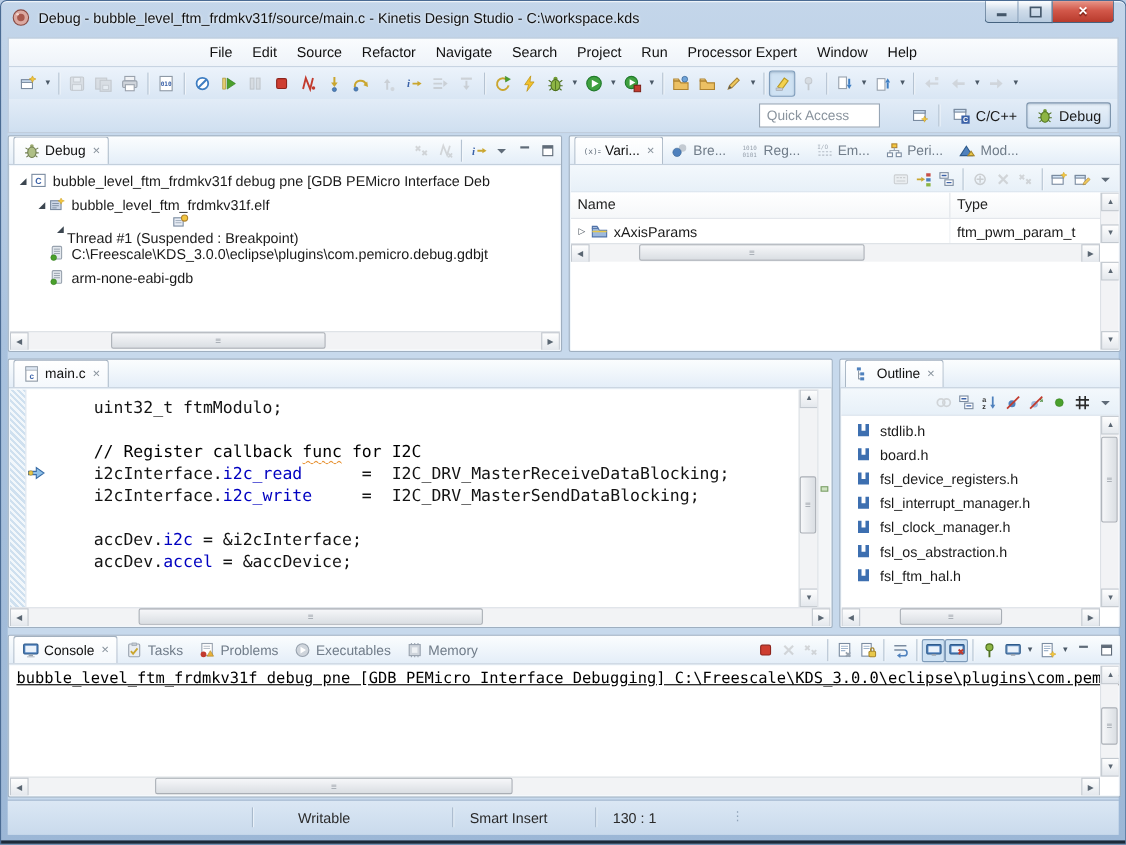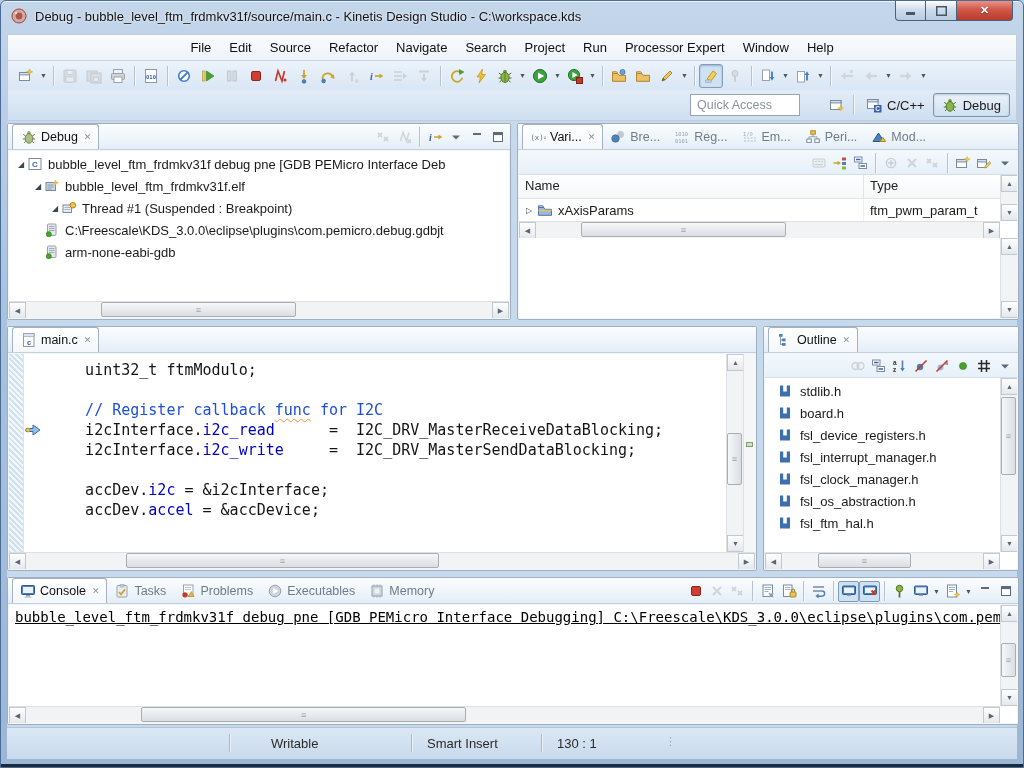"Thread #1 (Suspended : Breakpoint)" span { flex-direction: none -> column }
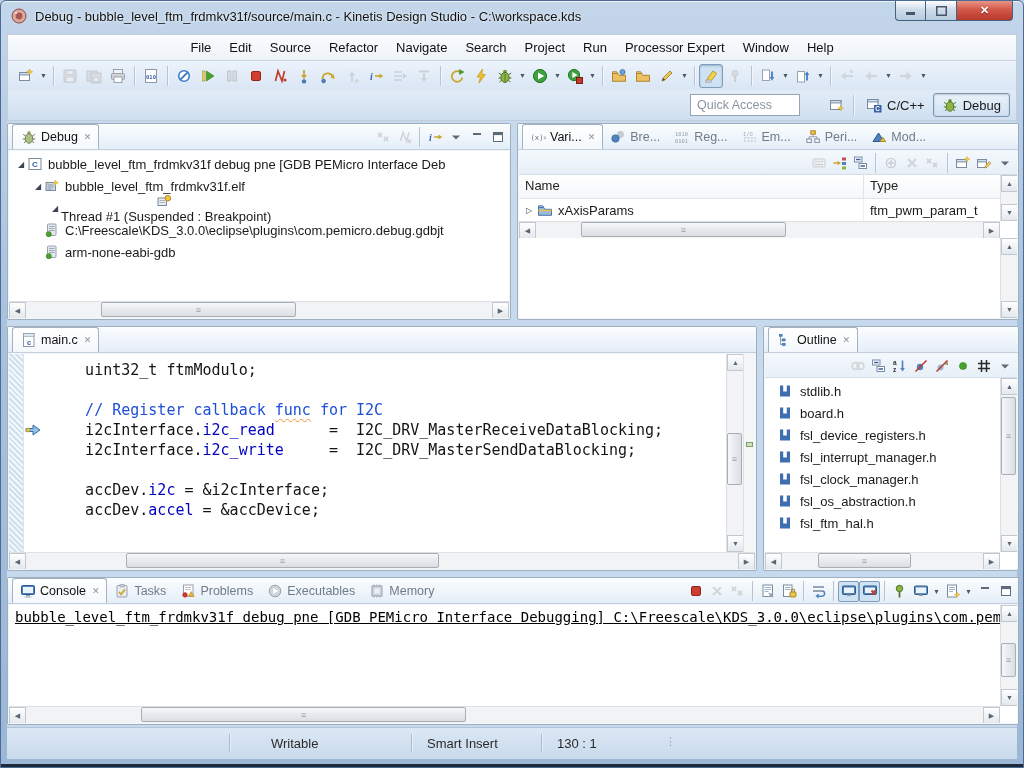"// Register callback" .c-comment { color: #1d4ed8 -> #000000 }
